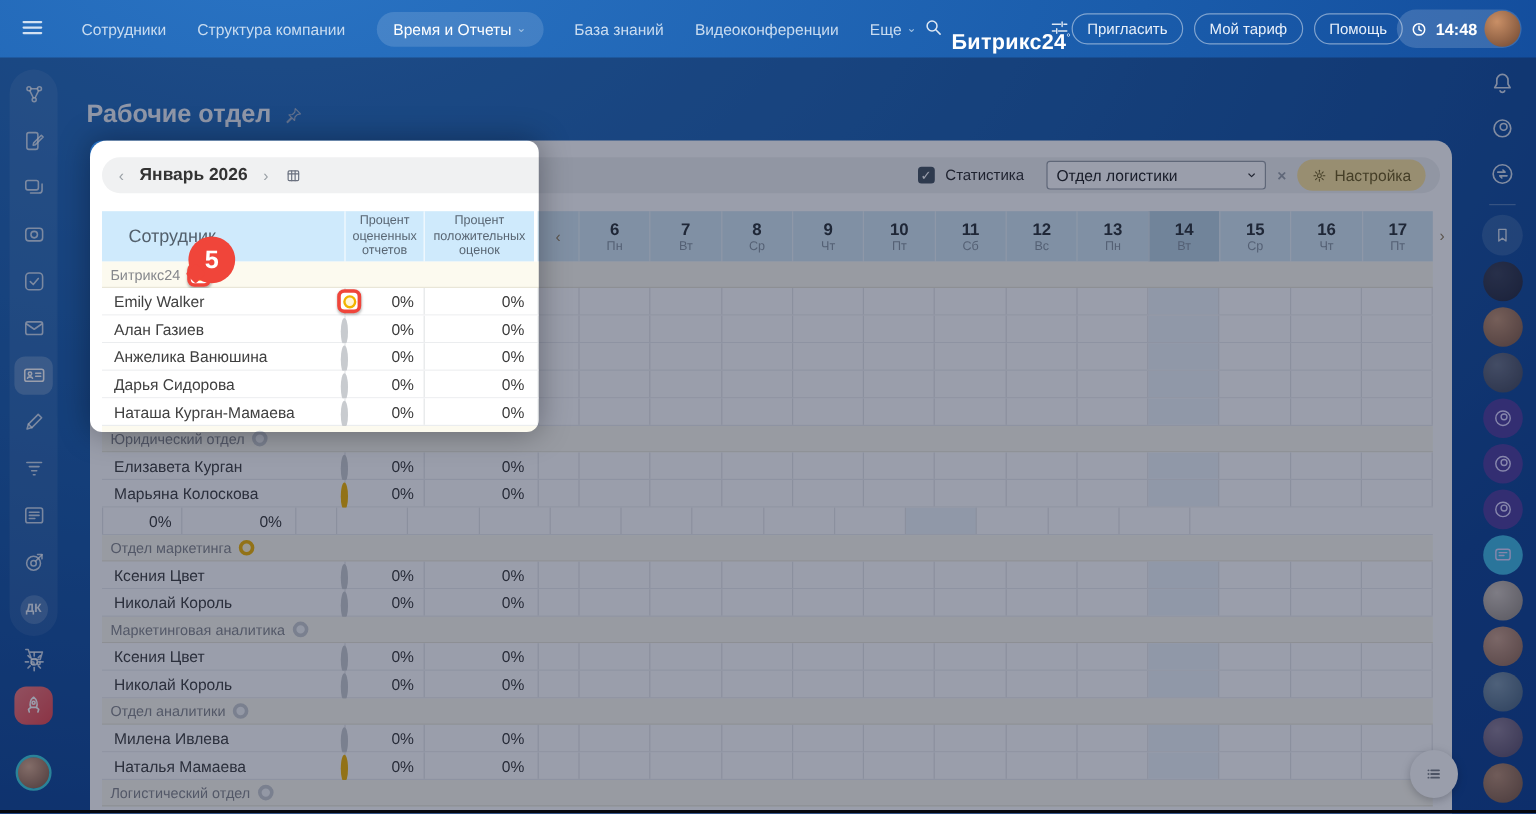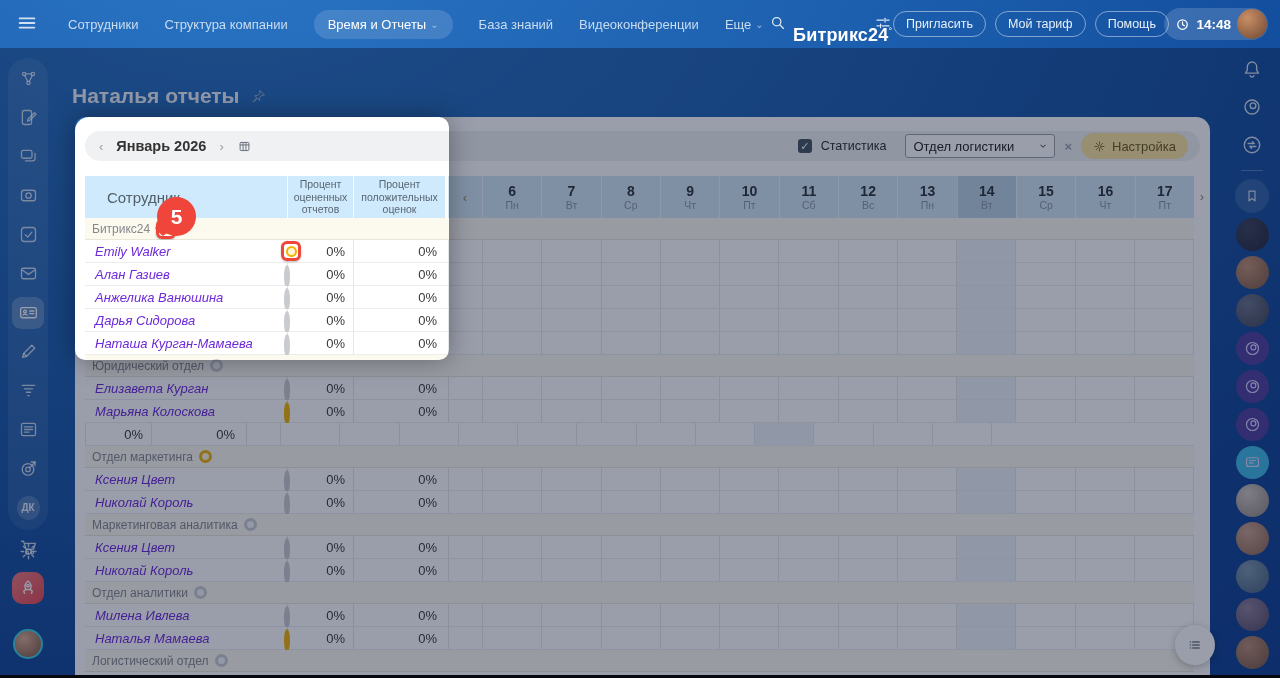"Наталья отчеты" span { text: Наталья отчеты -> Рабочие отдел }
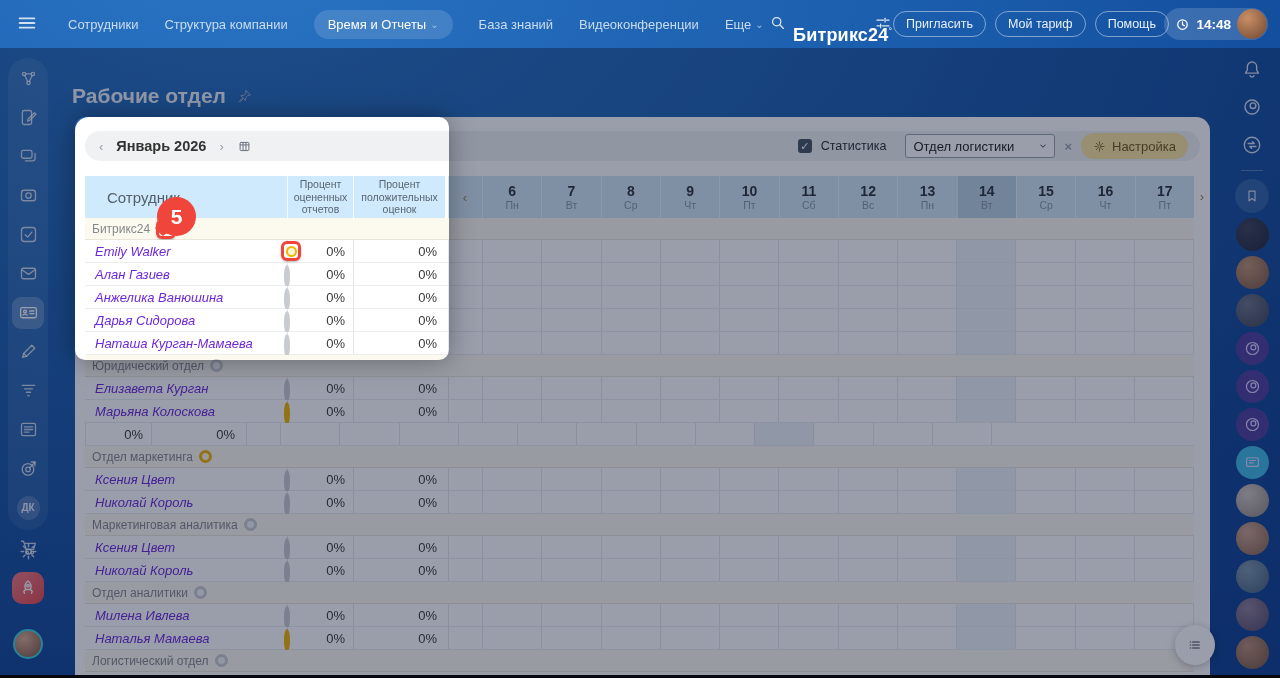"Отдел логистики" .select { width: 150px -> 183px }
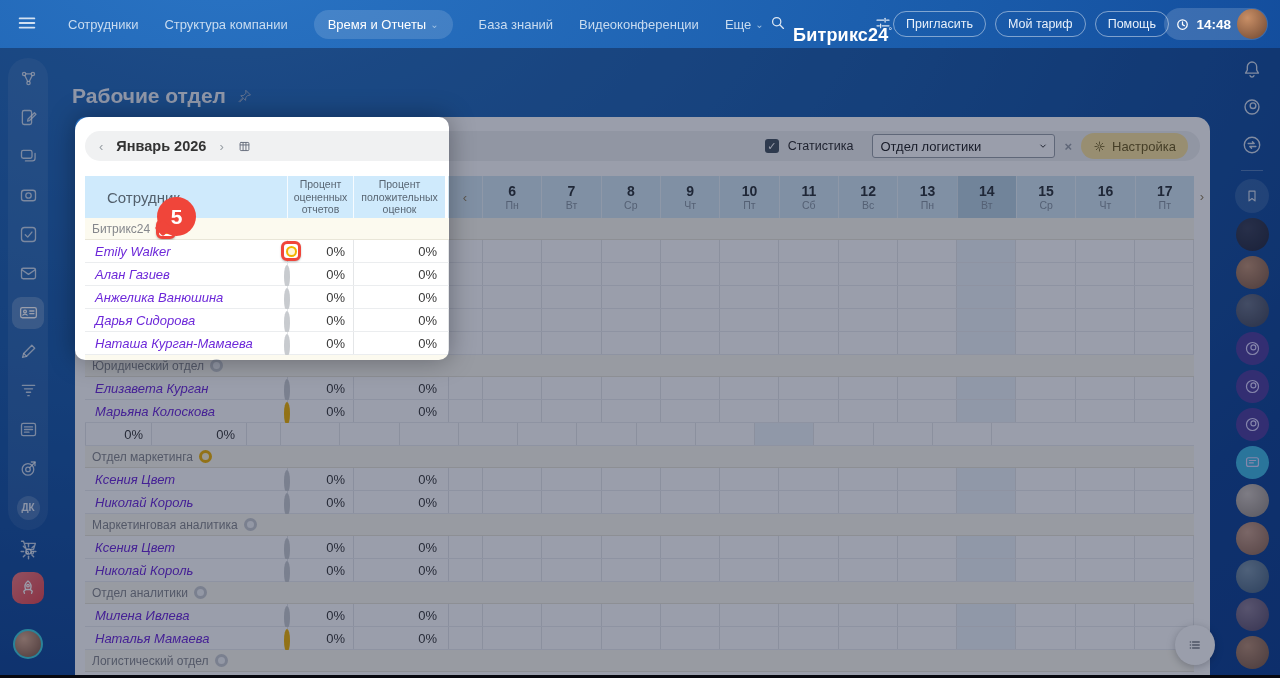"Emily Walker" .ename { color: #6d28d9 -> #404040; font-style: italic -> none }
